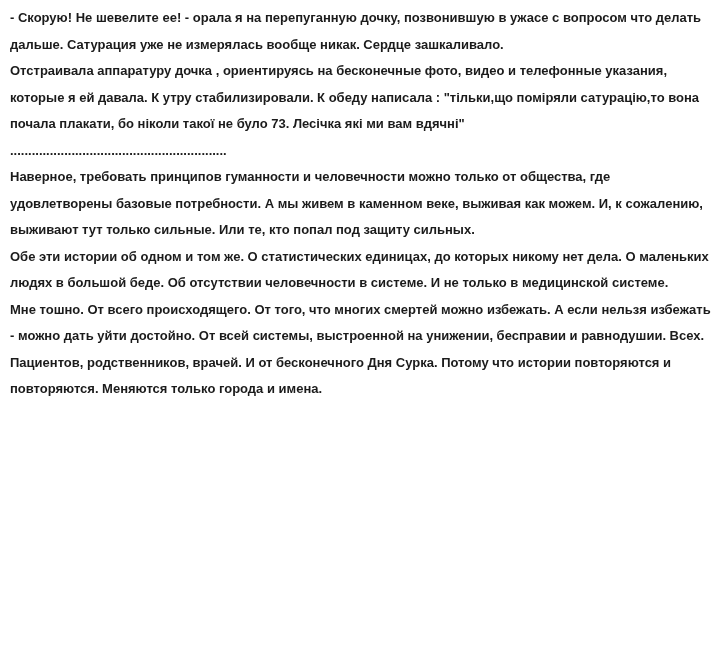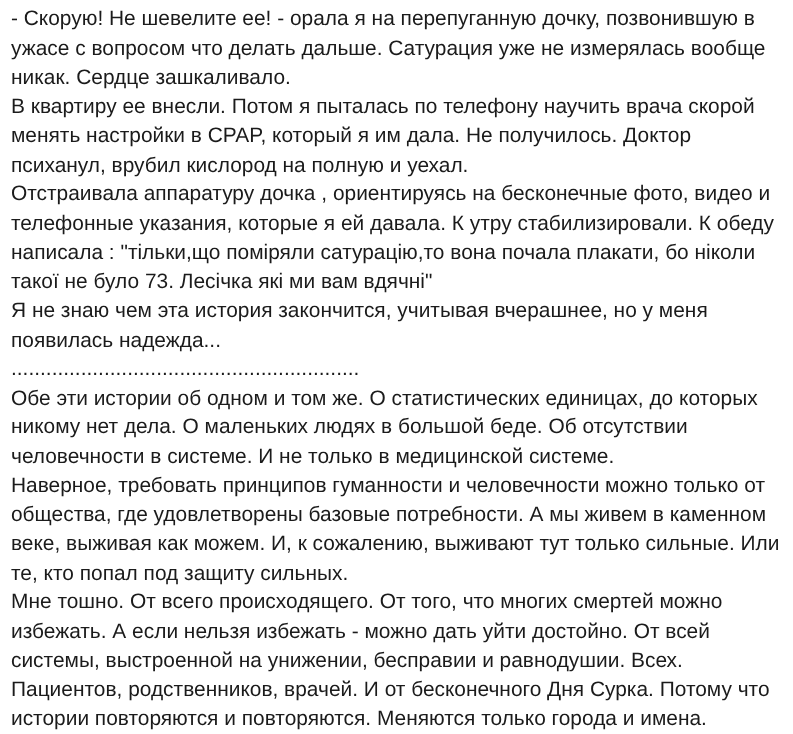"- Скорую! Не шевелите ее!" .post-body { font-size: 19px -> 13px; font-weight: none -> bold }
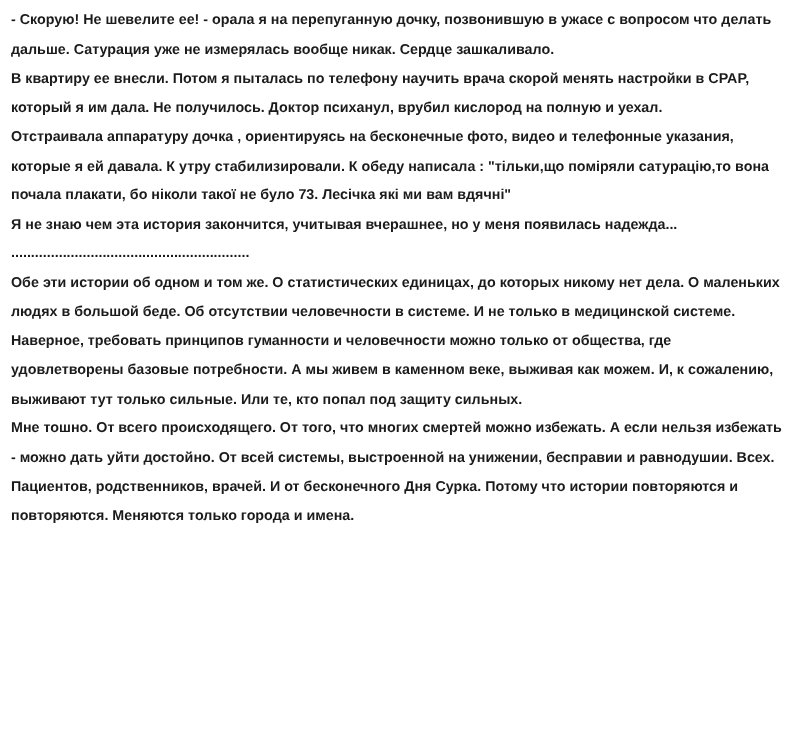"В квартиру ее внесли. Потом" p { html: <p>В квартиру ее внесли. Потом я пыталась по телефону научить врача скорой менять настройки в CPAP, который я им дала. Не получилось. Доктор психанул, врубил кислород на полную и уехал.</p> -> none }
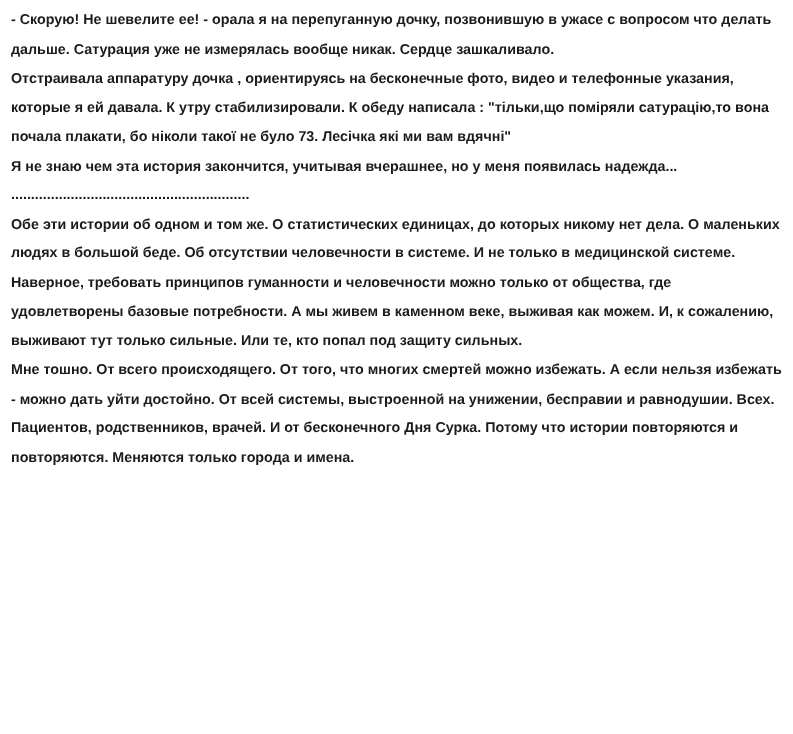"Я не знаю чем эта" p { html: <p>Я не знаю чем эта история закончится, учитывая вчерашнее, но у меня появилась надежда...</p> -> none }
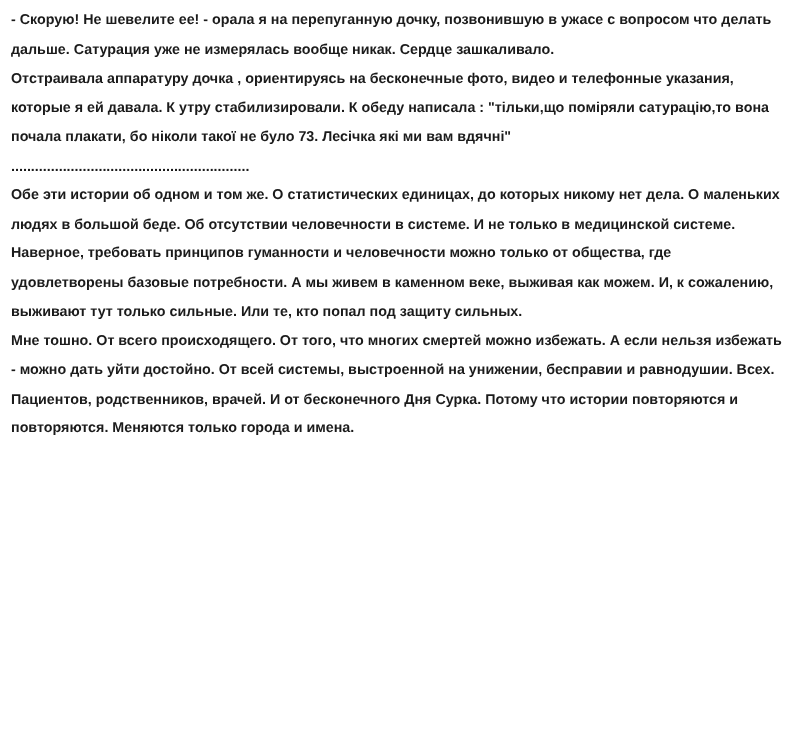"Обе эти истории об одном" p { order: before "Наверное, требовать принципов гуманности" -> after "Наверное, требовать принципов гуманности" }
